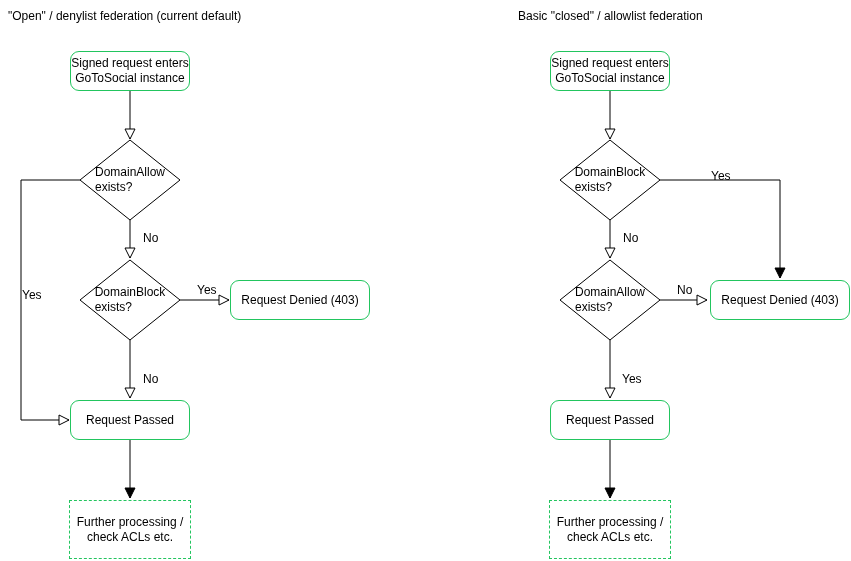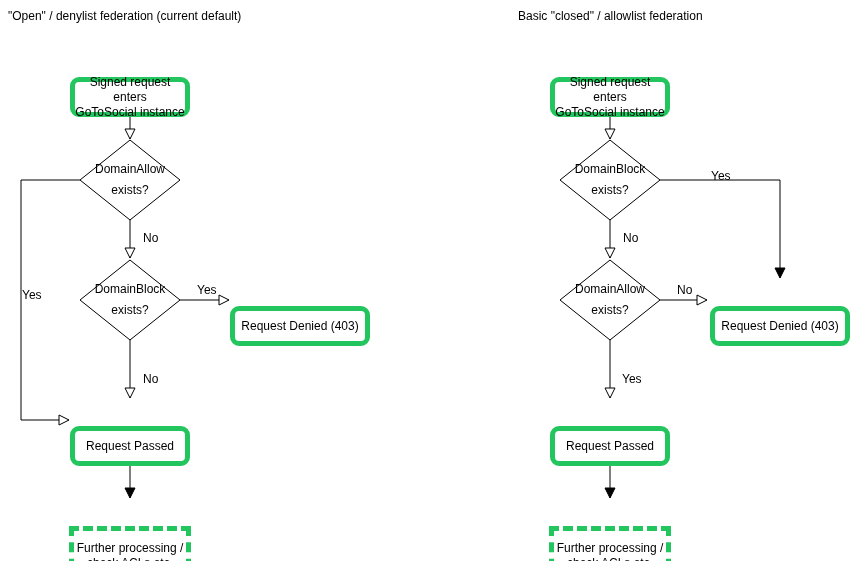"Signed request enters" .node { border: 5px solid #22c55e -> 1px solid #22c55e; margin-top: 26px -> none }
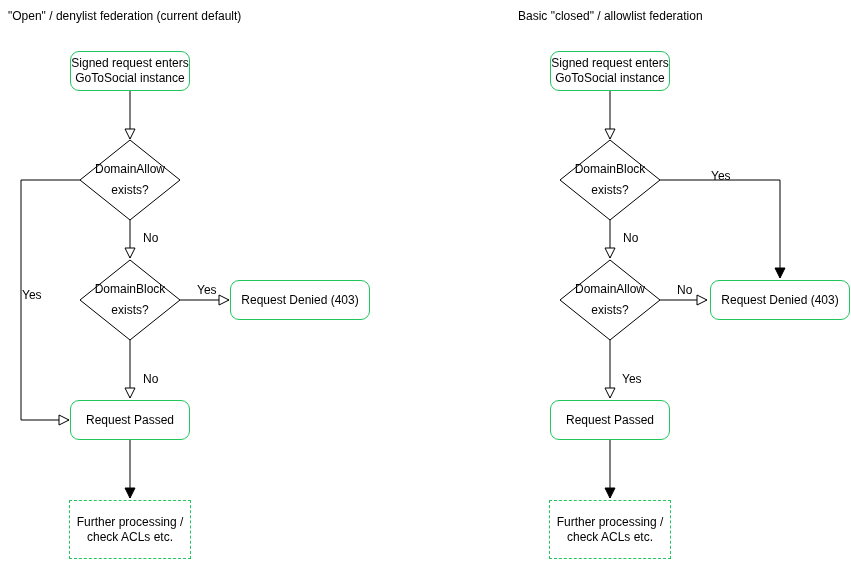"DomainAllow" .dtext { line-height: 21px -> 15px; text-align: center -> none }
